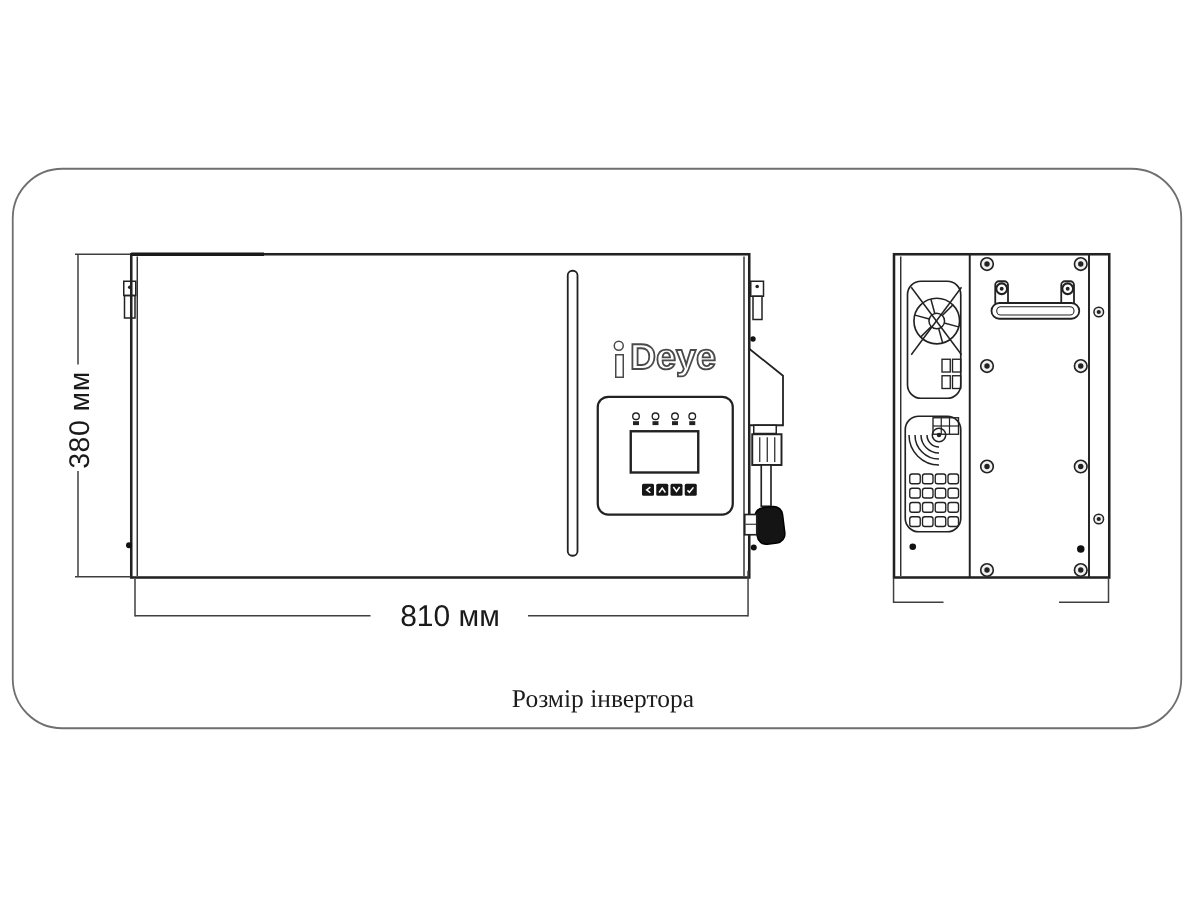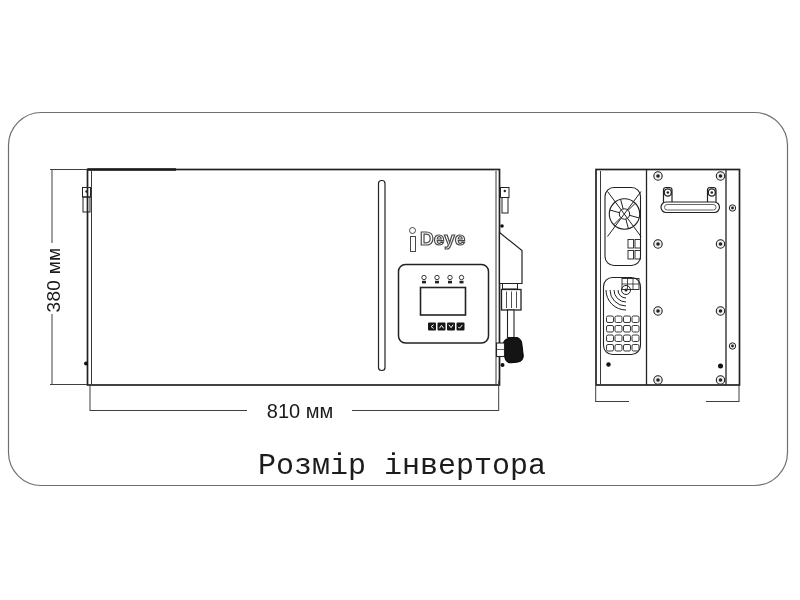"Deye" #logo .word { font-size: 19px -> 24px }
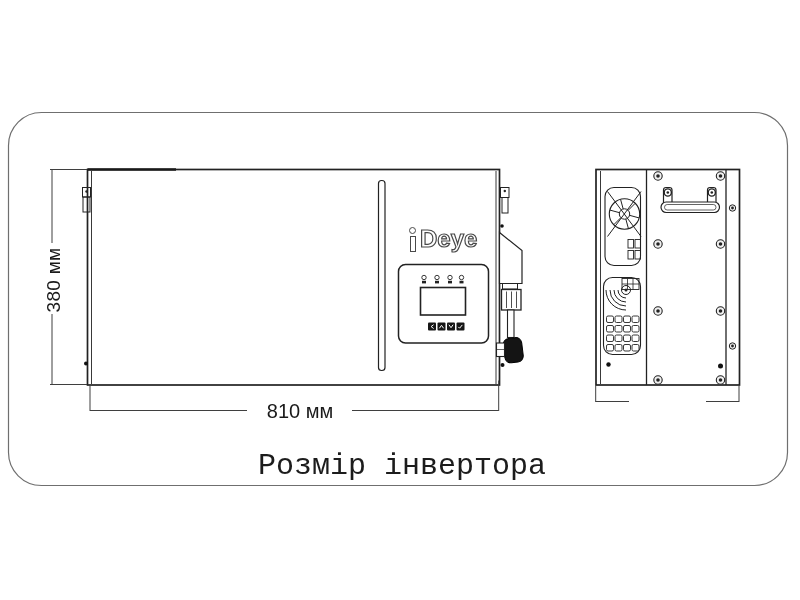"Розмір інвертора" #caption { font-family: Liberation Mono, monospace -> Liberation Serif, serif; font-size: 30px -> 17px }
